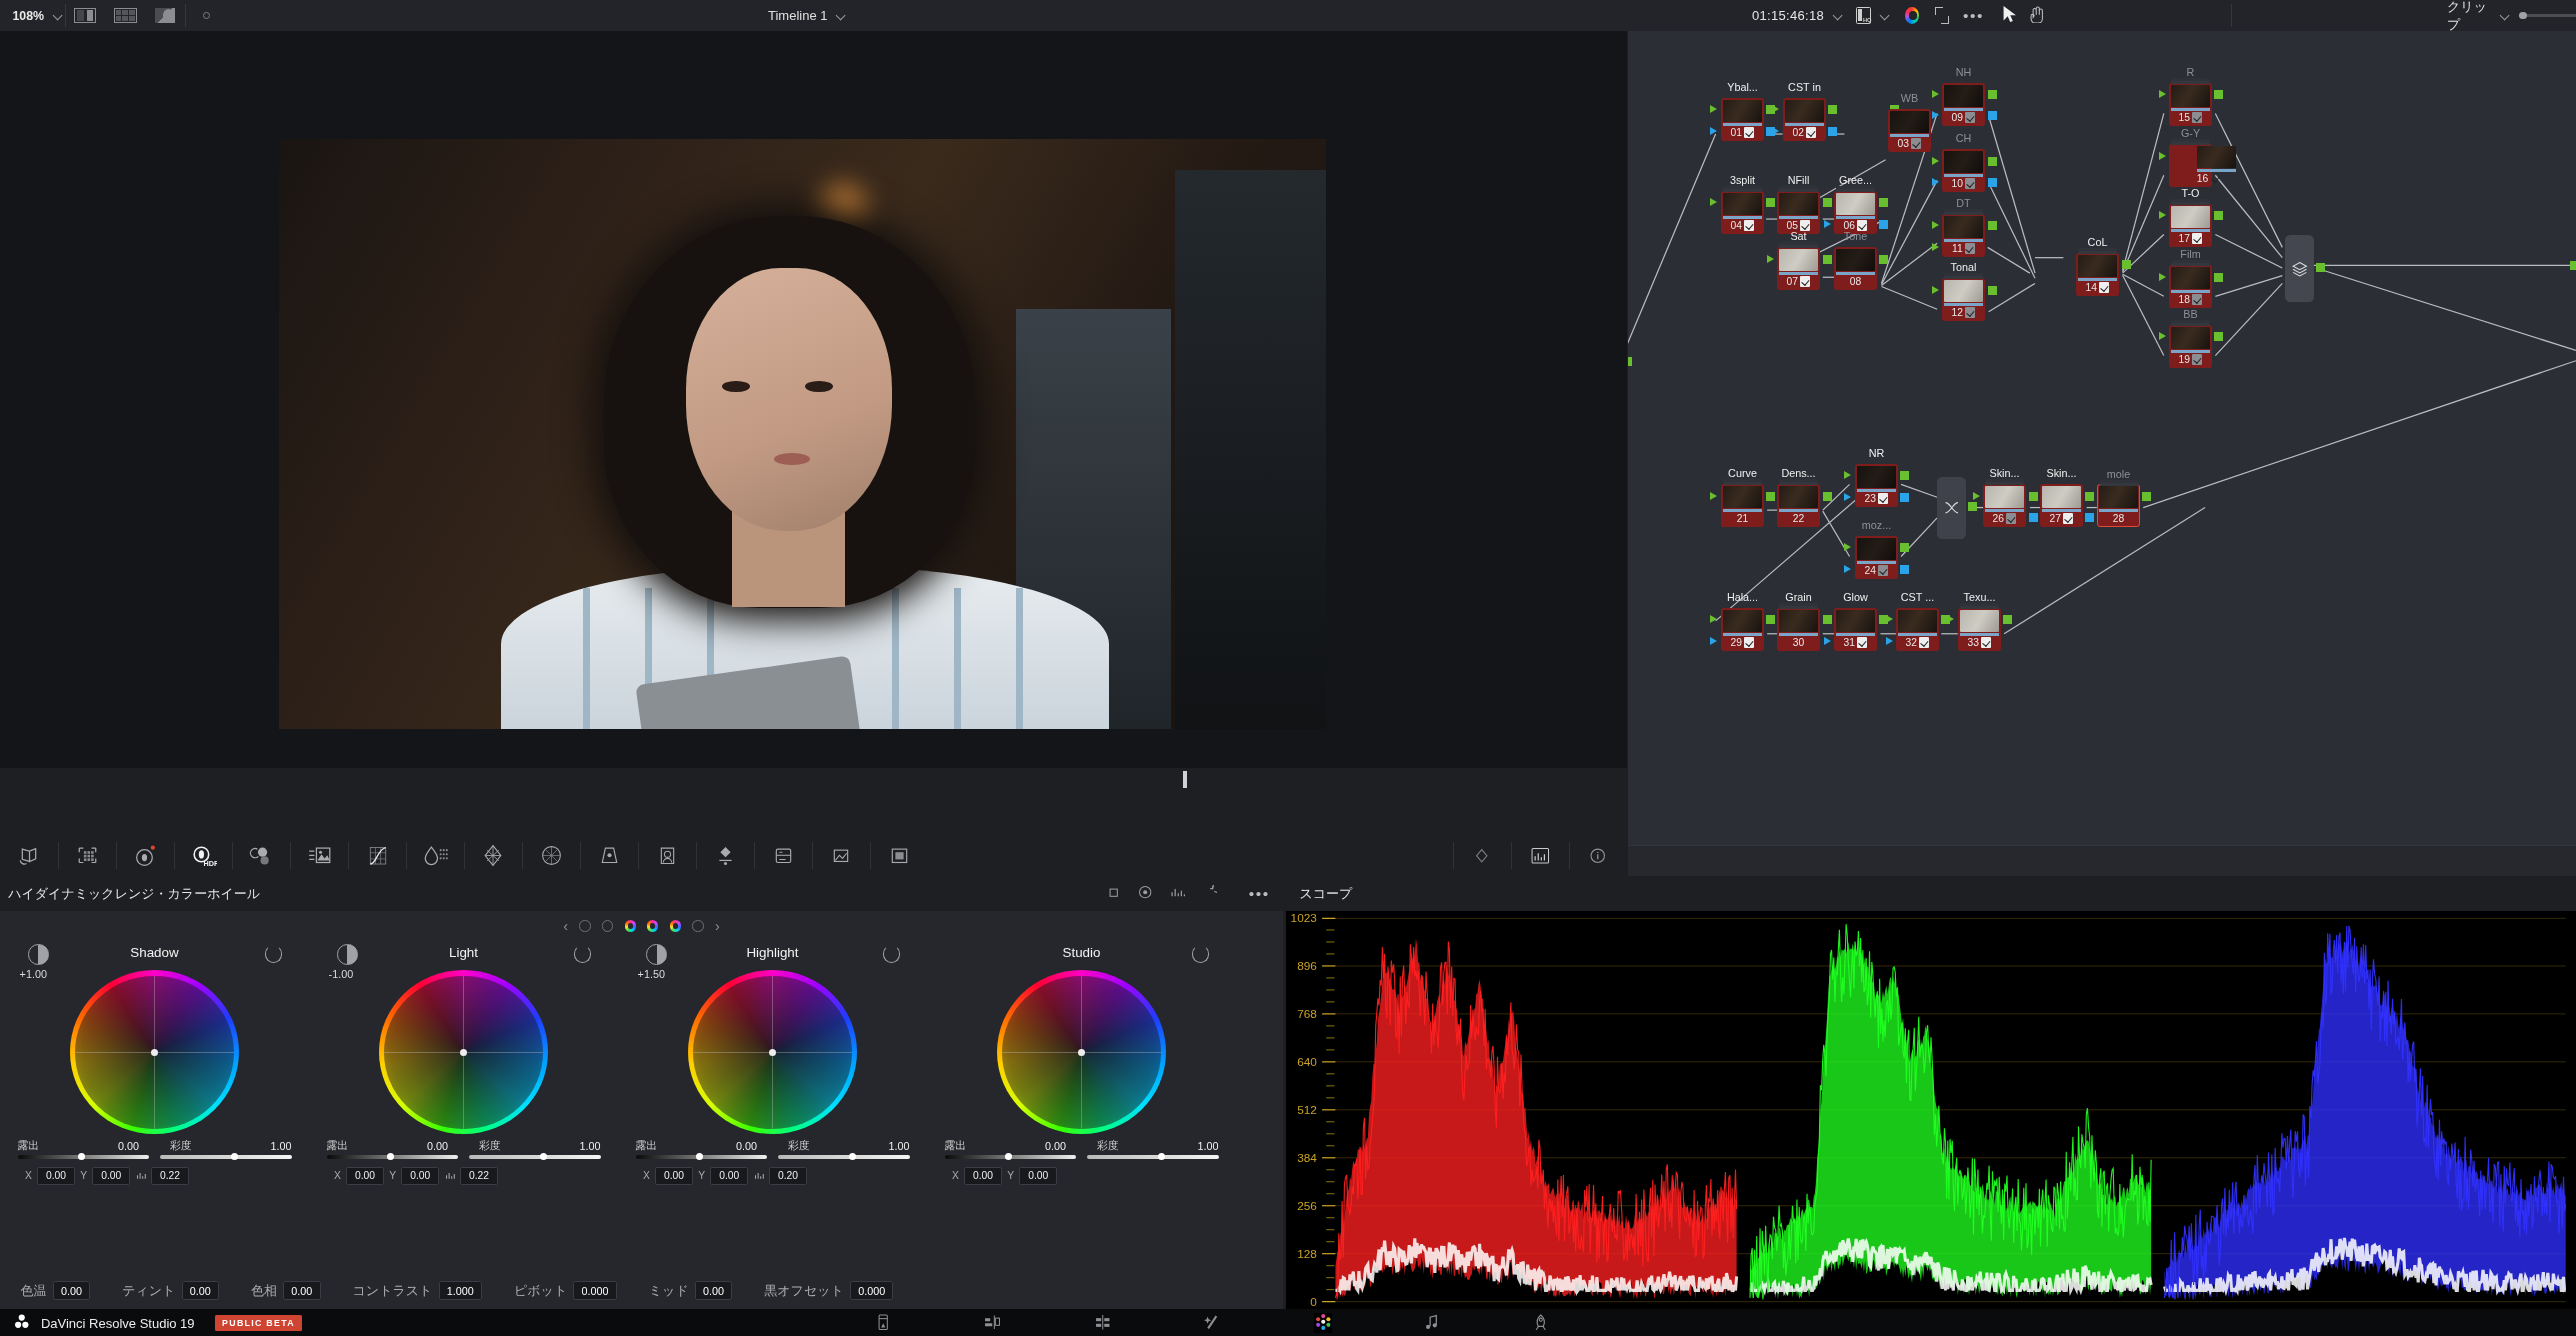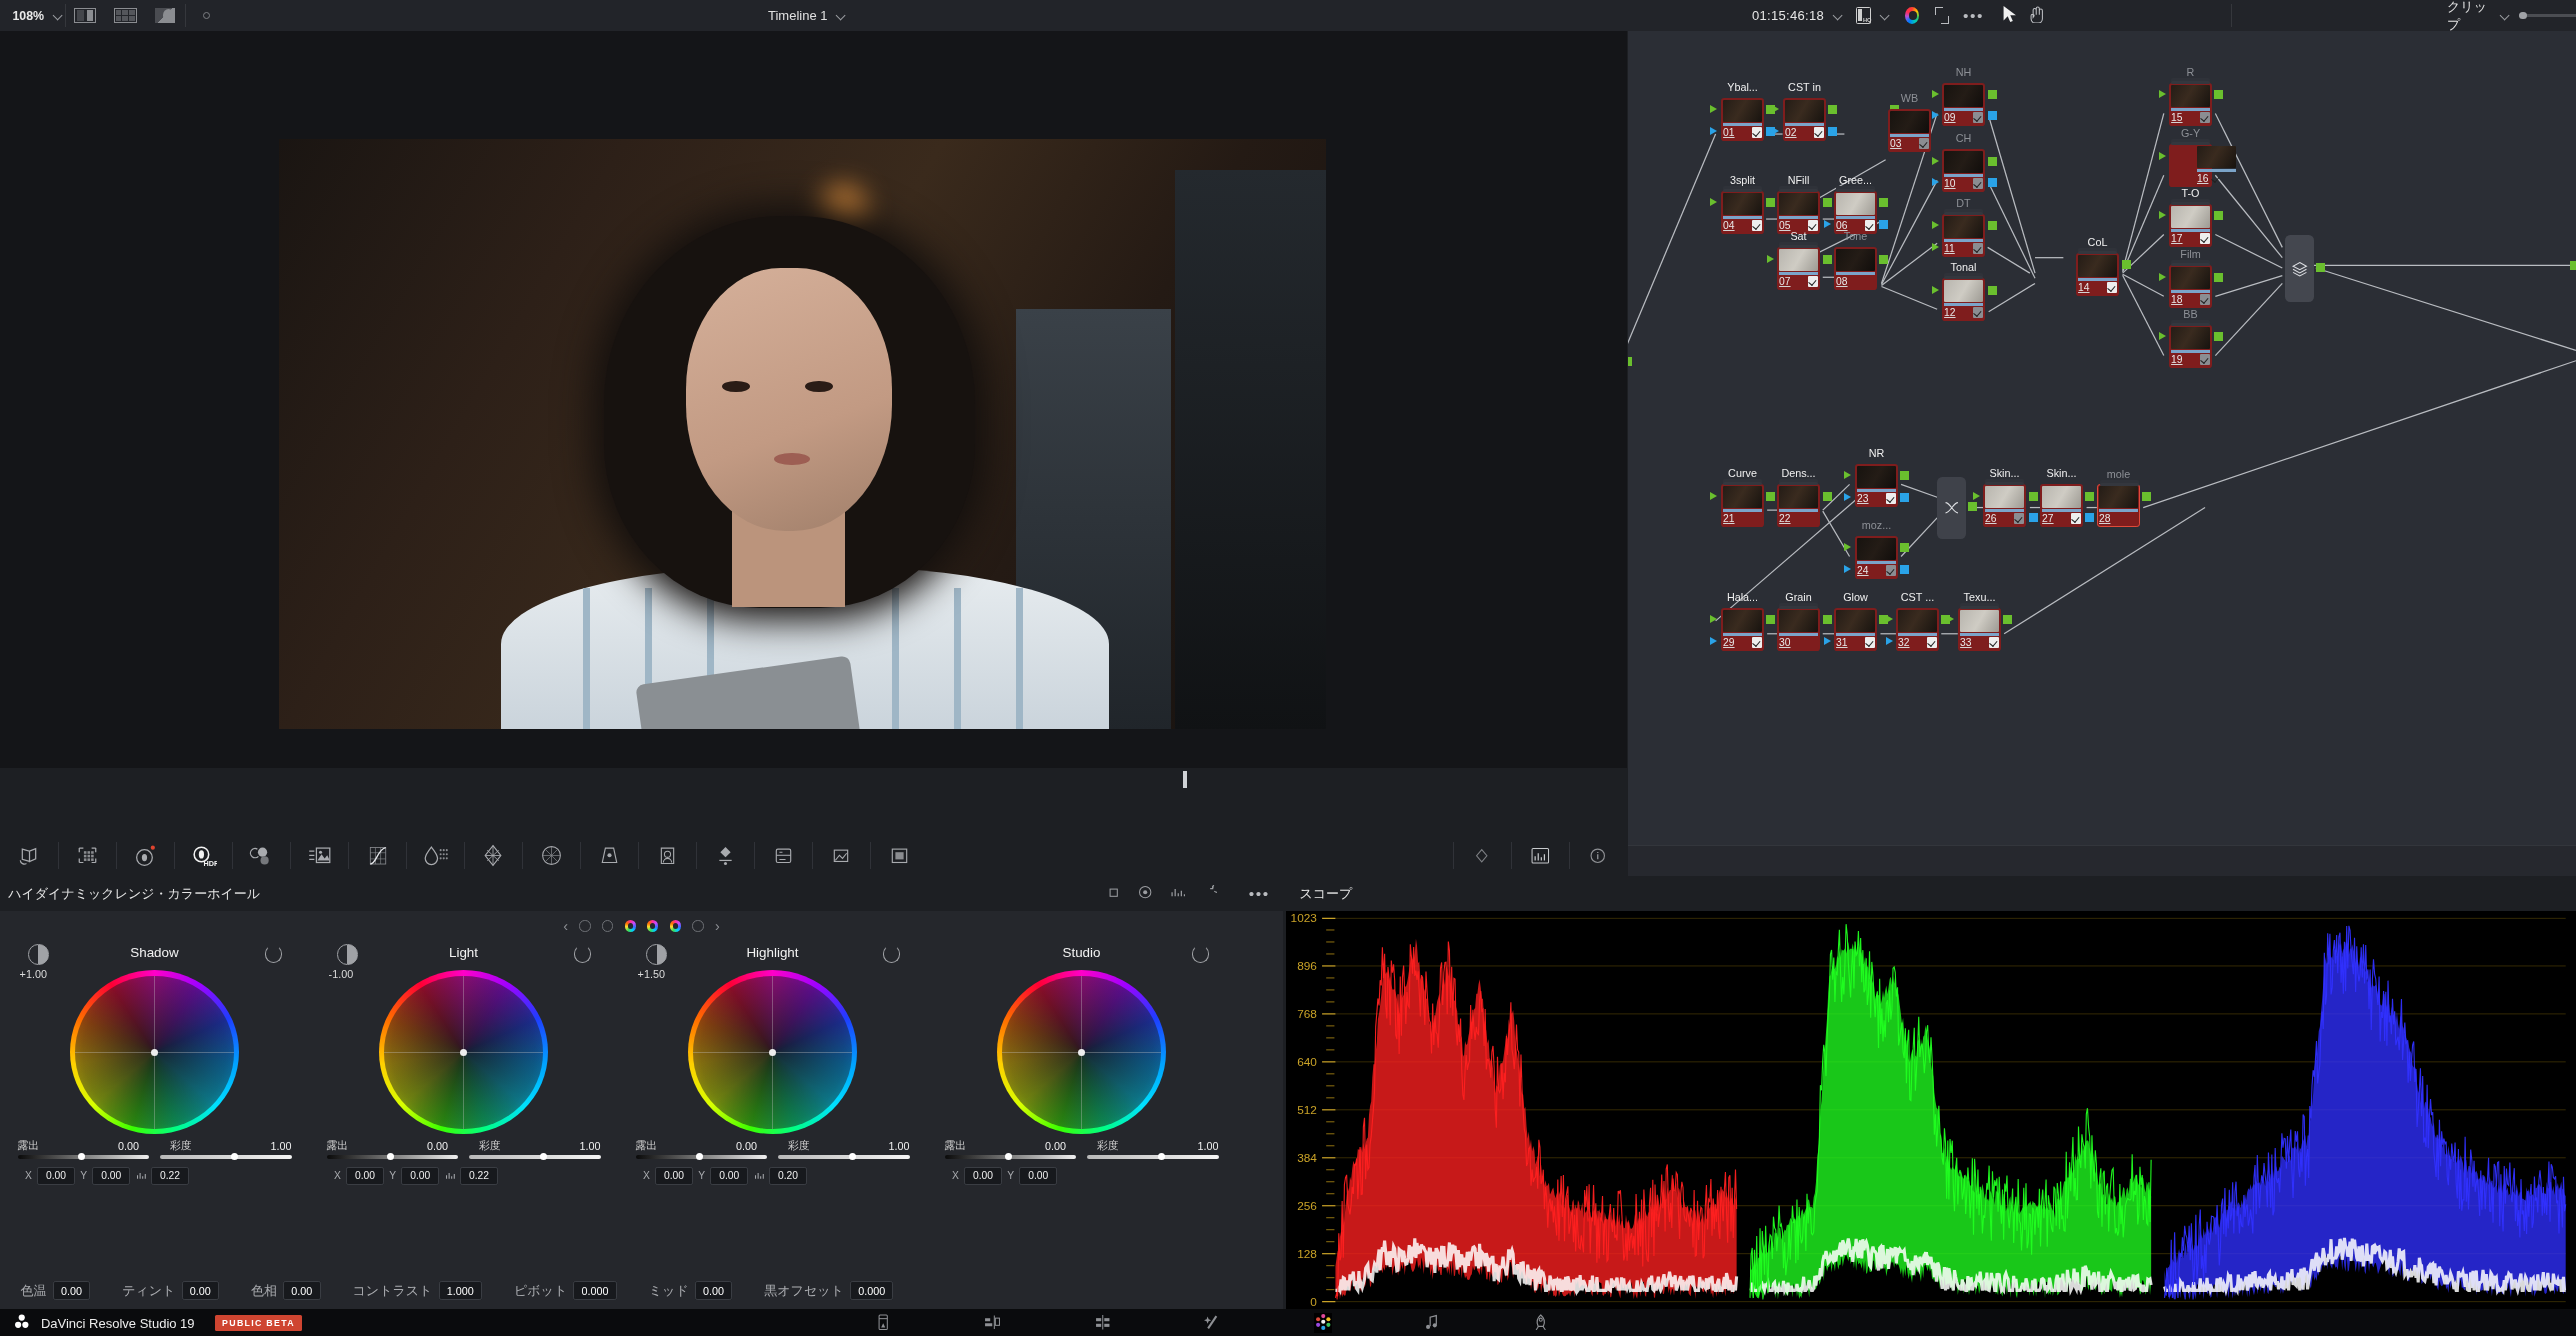"09" .node .row { justify-content: space-between -> center; text-decoration: underline -> none }
